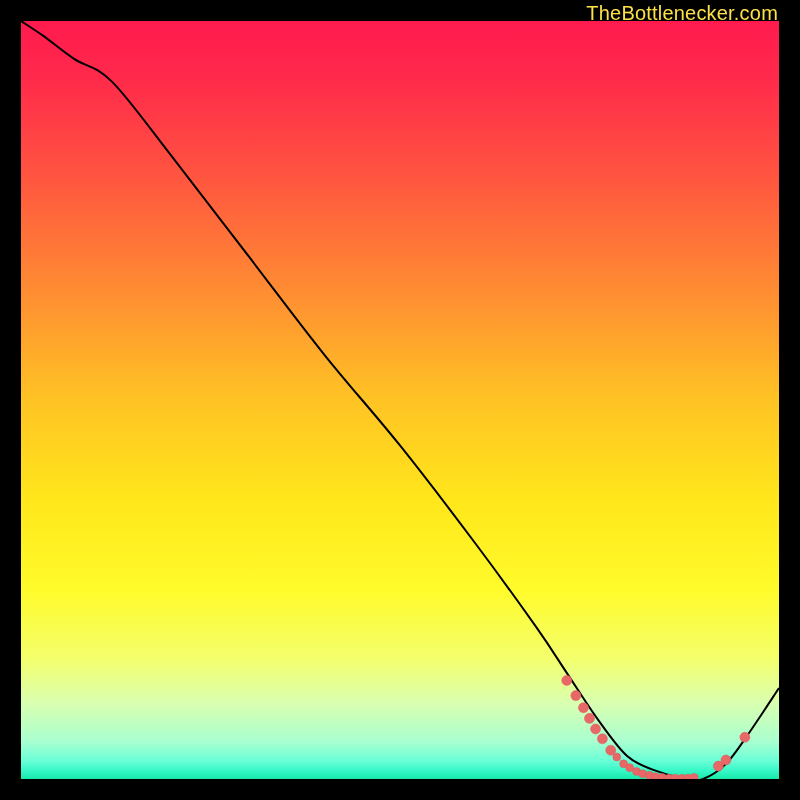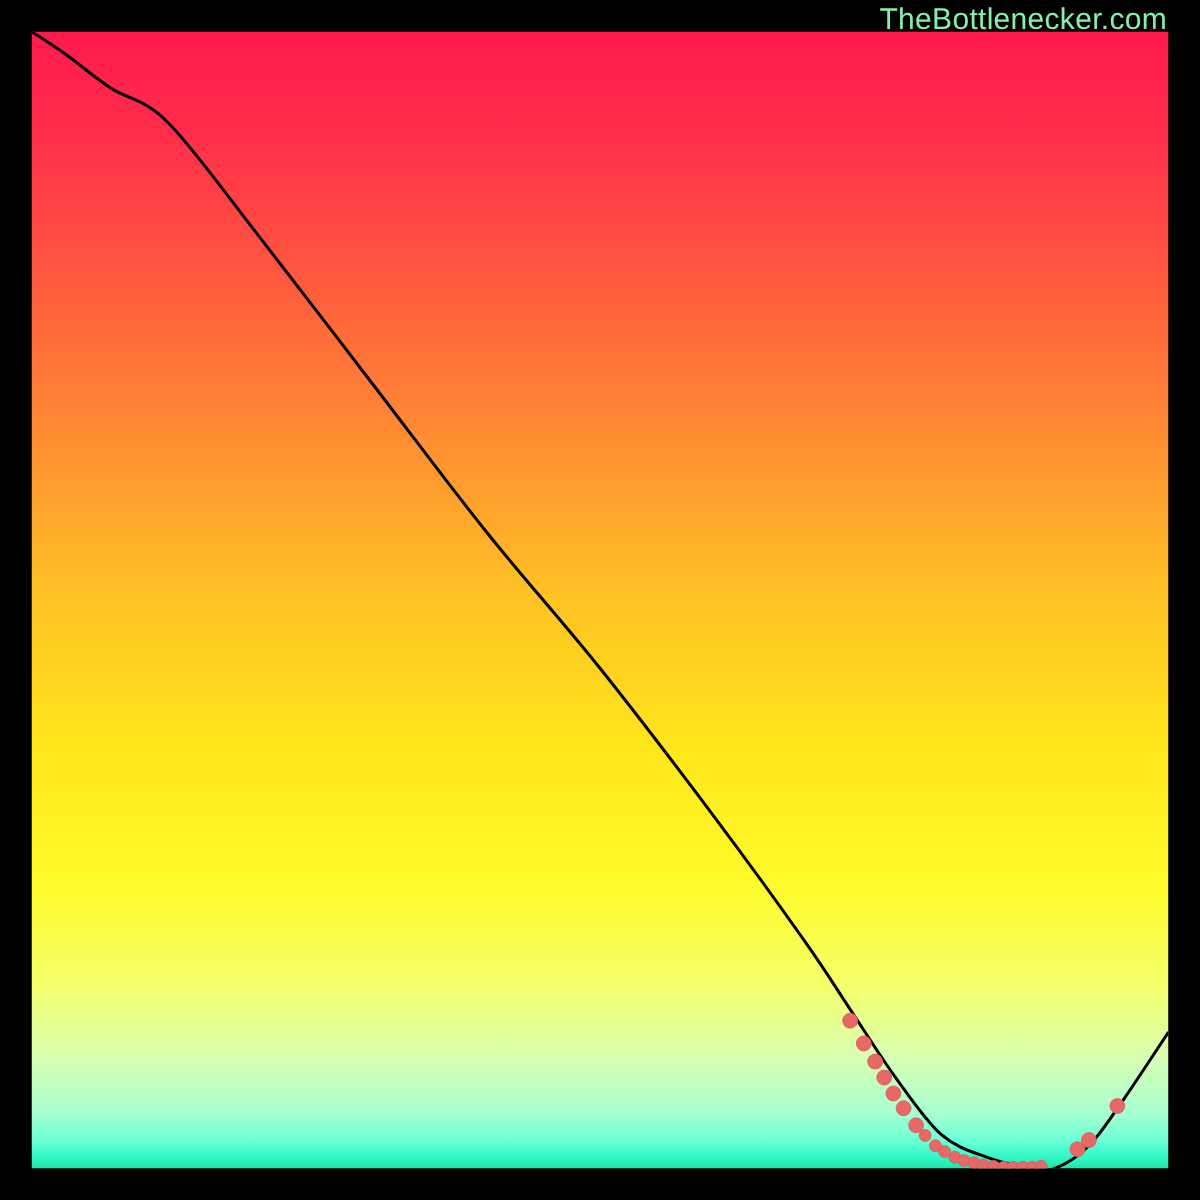"TheBottlenecker.com" .watermark { color: #86efac -> #fde047 }
